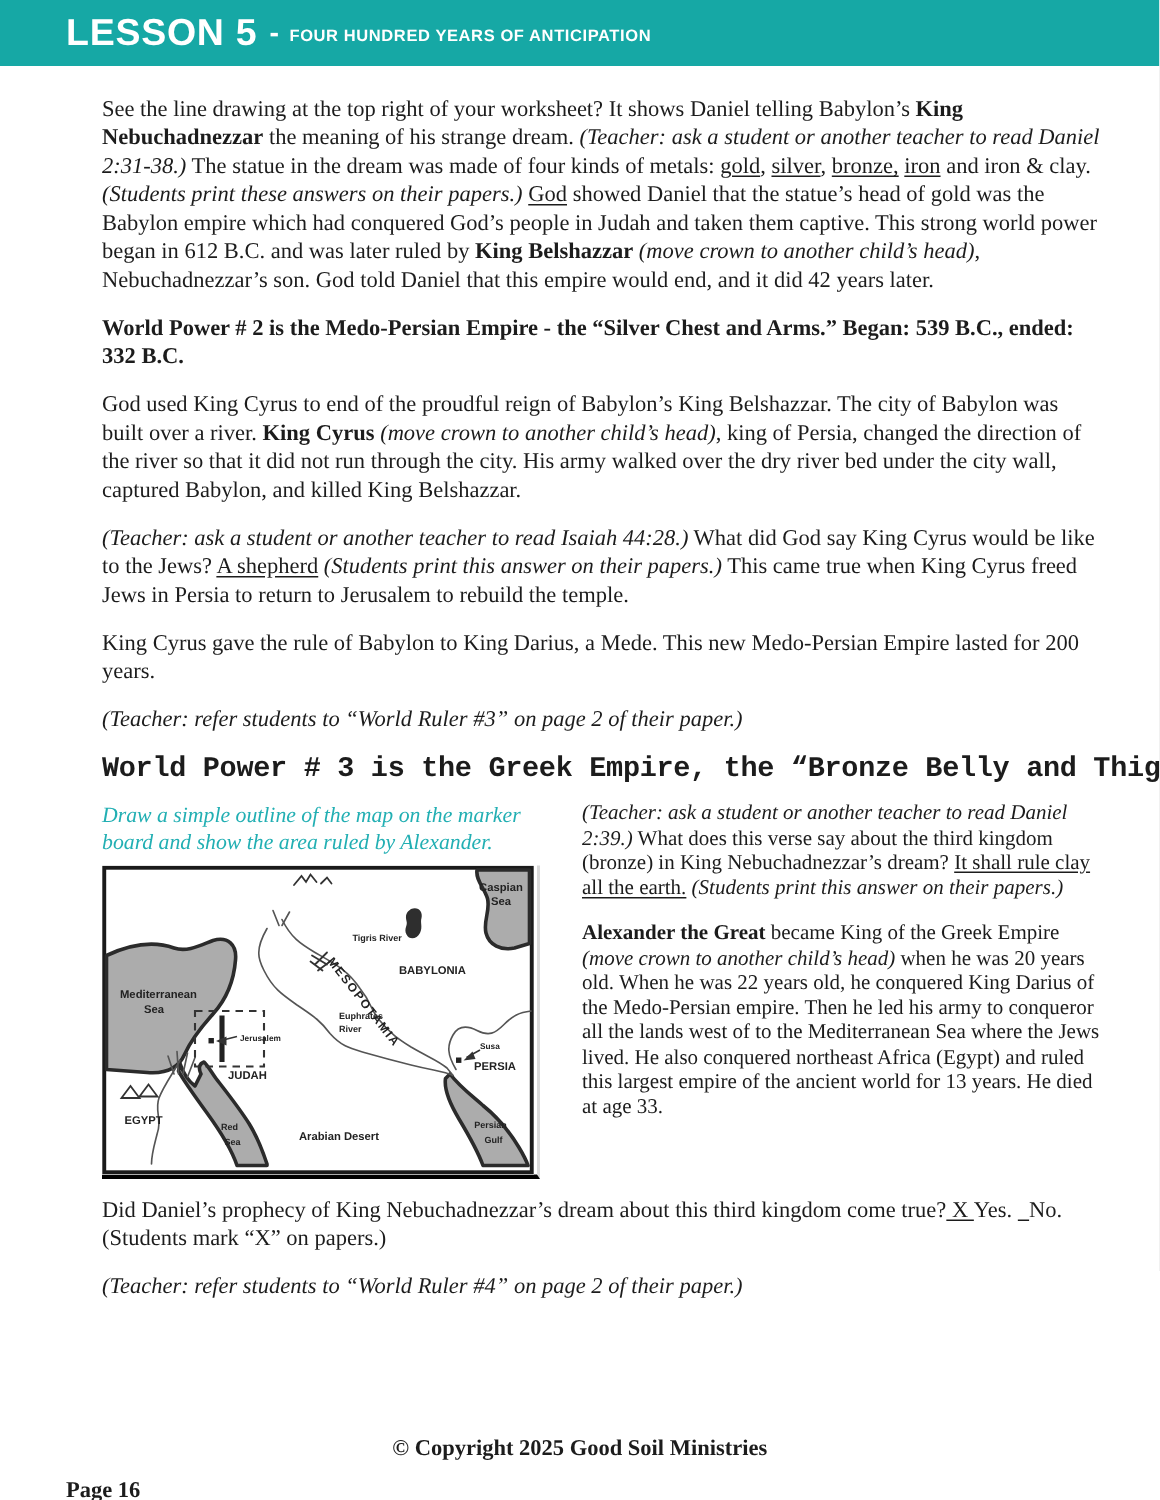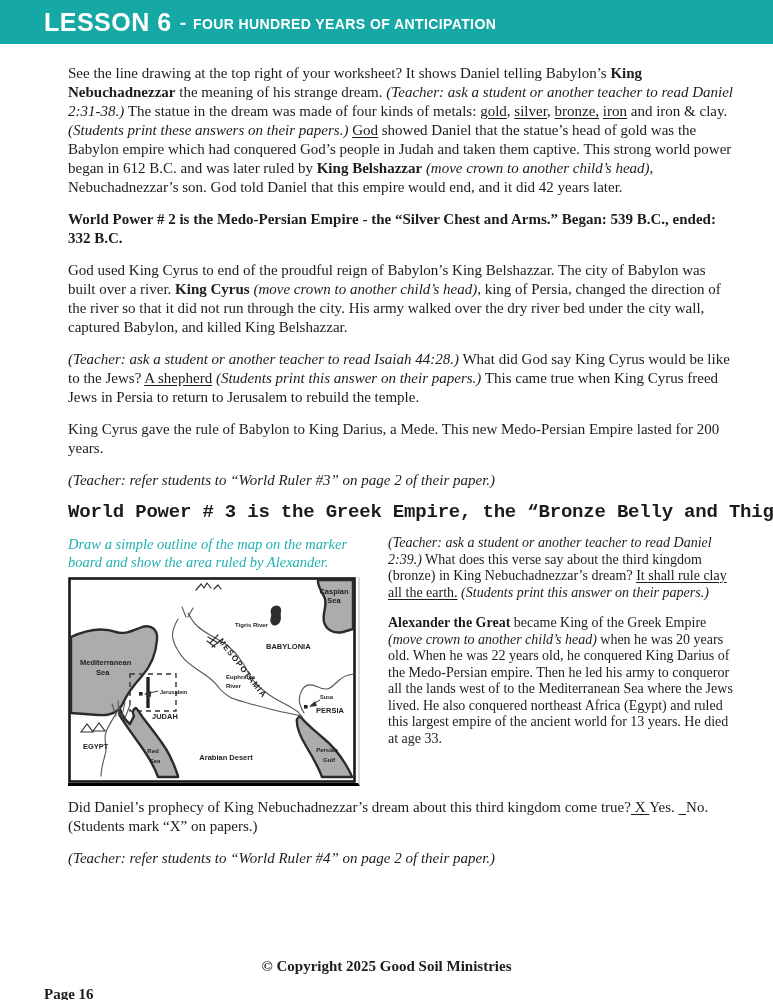"LESSON 6" span.main-title { text: 6 -> 5 }
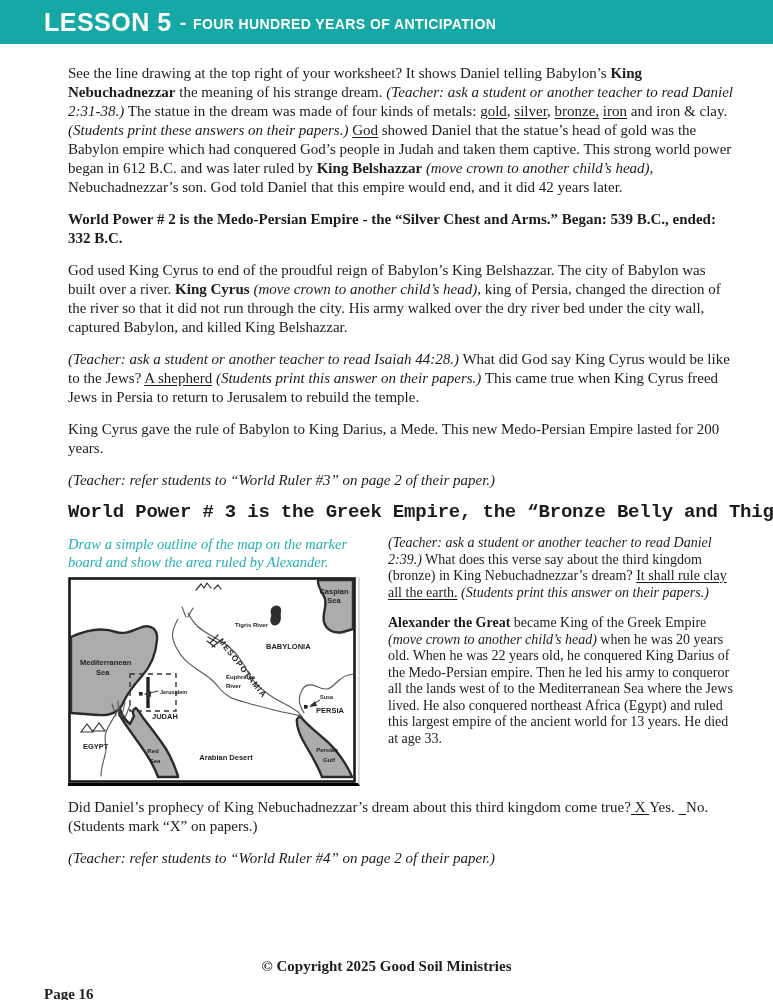"FOUR HUNDRED YEARS OF ANTICIPATION" .header-bar .sub-title { font-size: 14px -> 11px }
